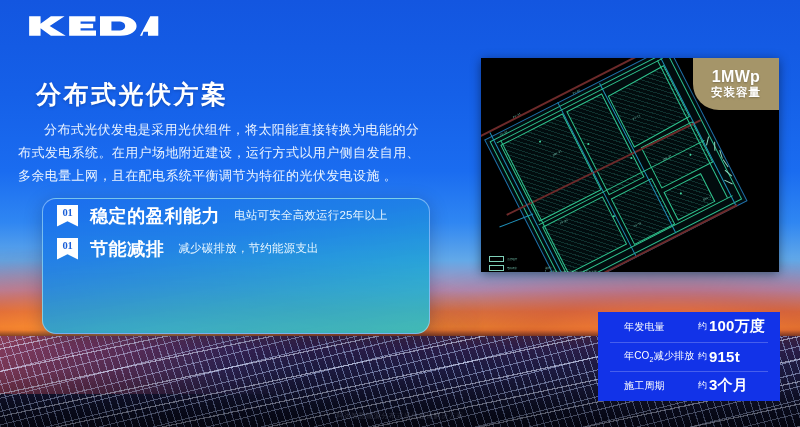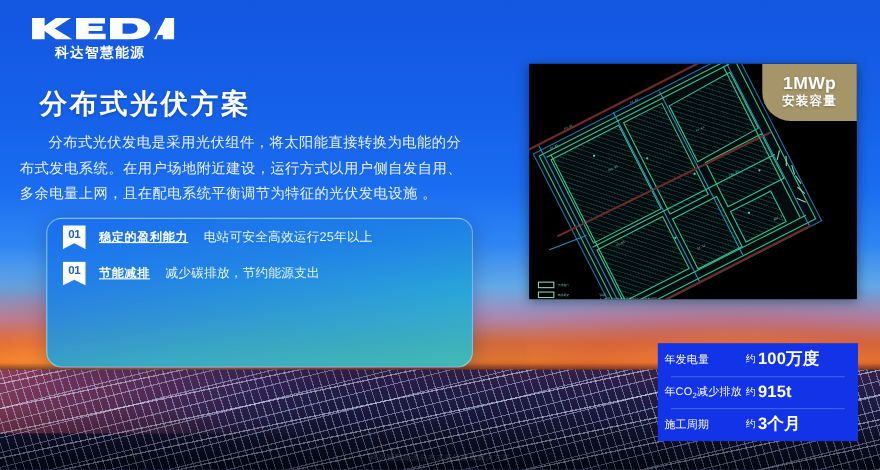"科达智慧能源" div.logo-cn { html: <div>科达智慧能源</div> -> none }
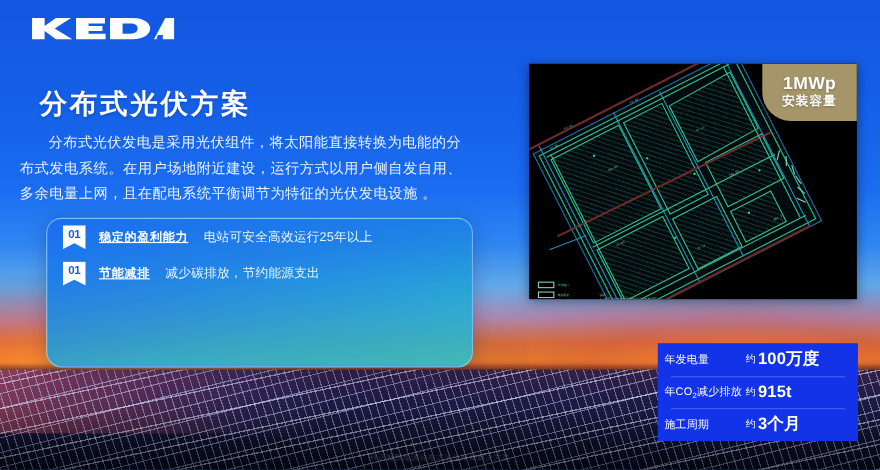"01" .badge-num { font-family: Liberation Sans, sans-serif -> Liberation Serif, serif }
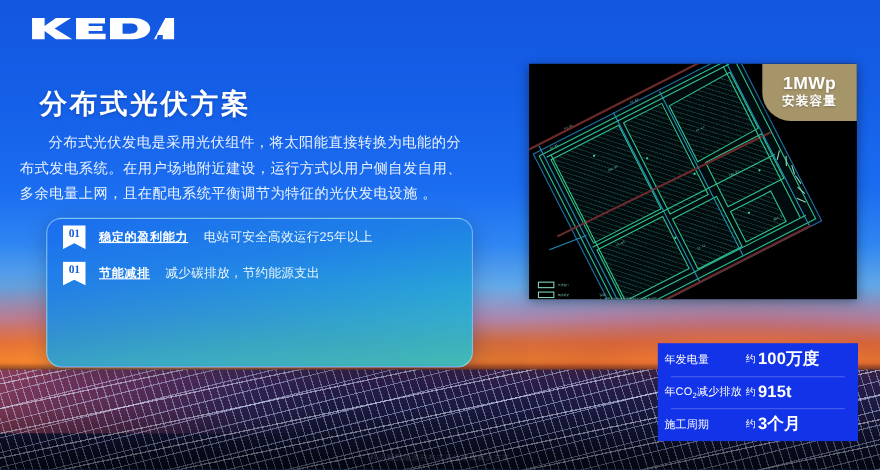"稳定的盈利能力" .feat-title { font-size: 11px -> 18px; text-decoration: underline -> none }
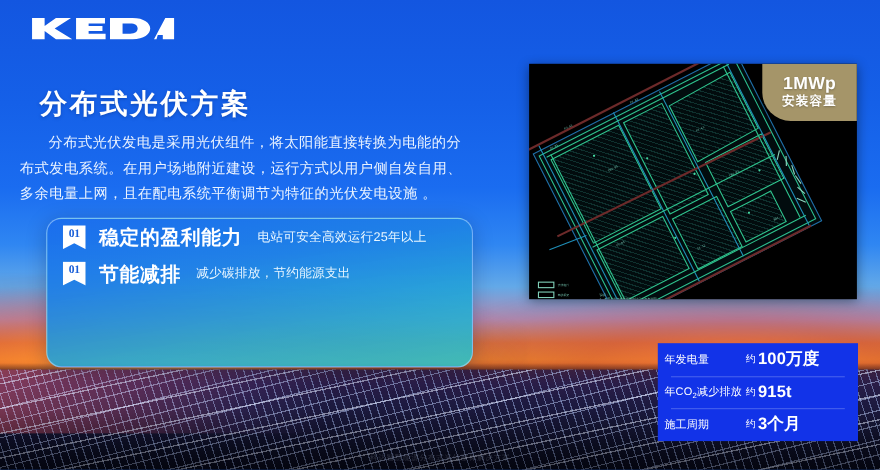"年发电量" .stat-row { padding: 0 0 0 6px -> 0 0 0 26px }
